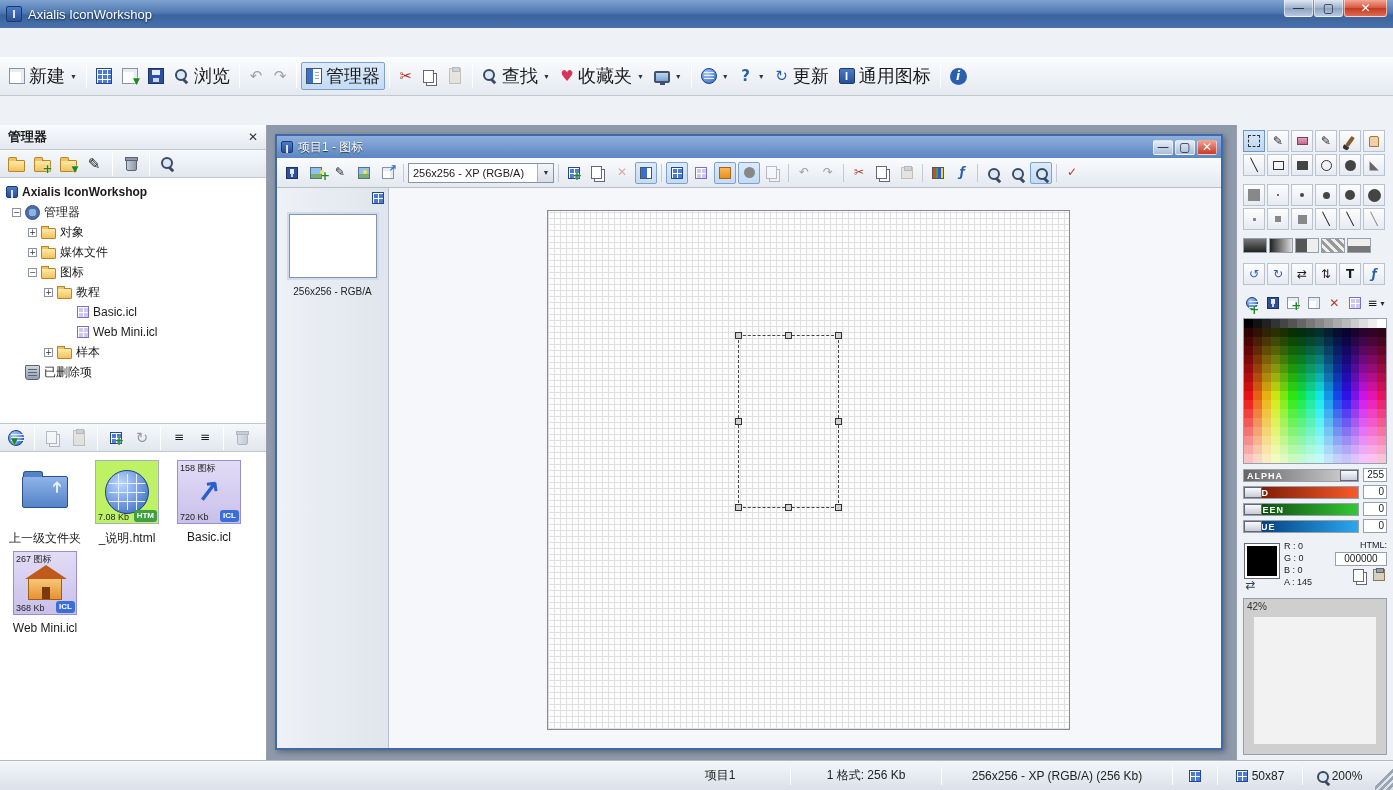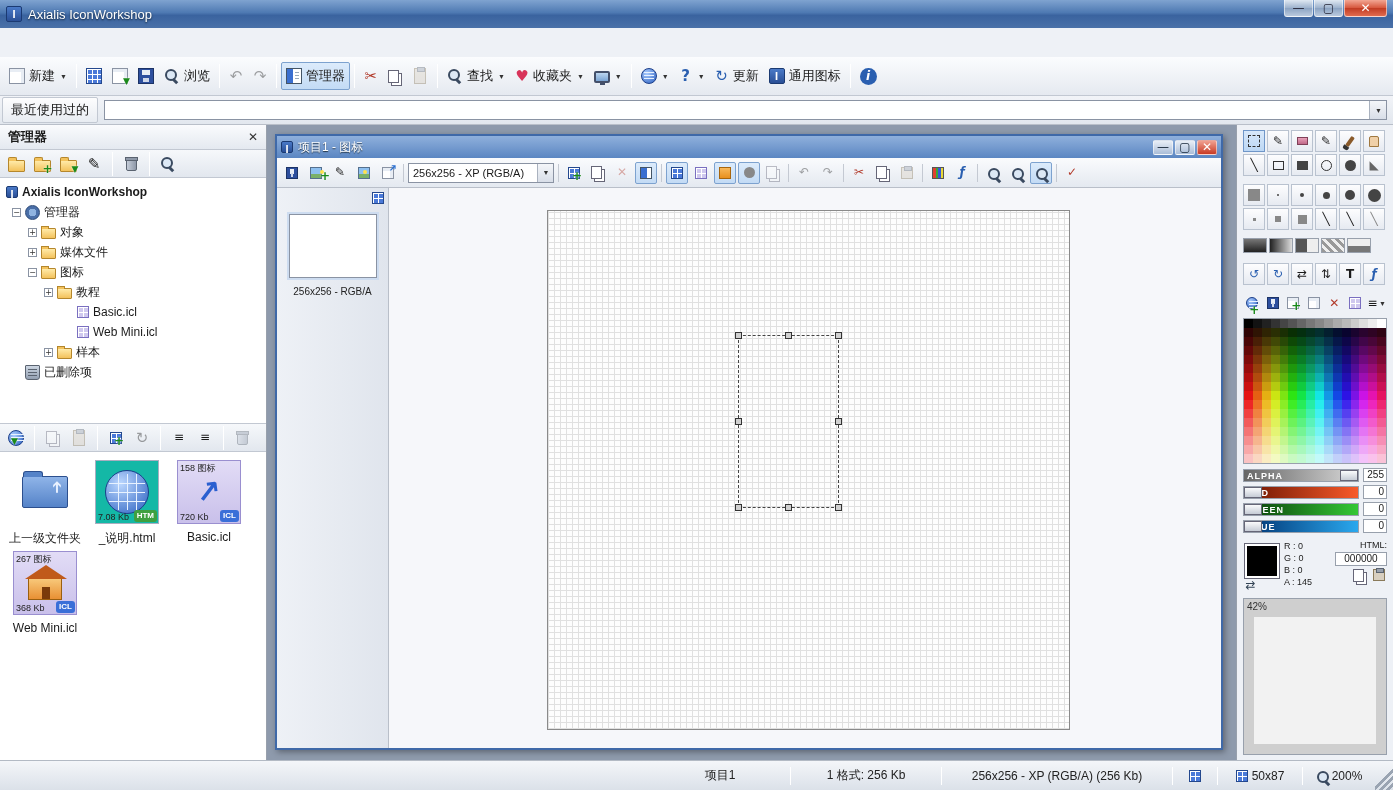"新建" .lbl { font-size: 13px -> 18px }
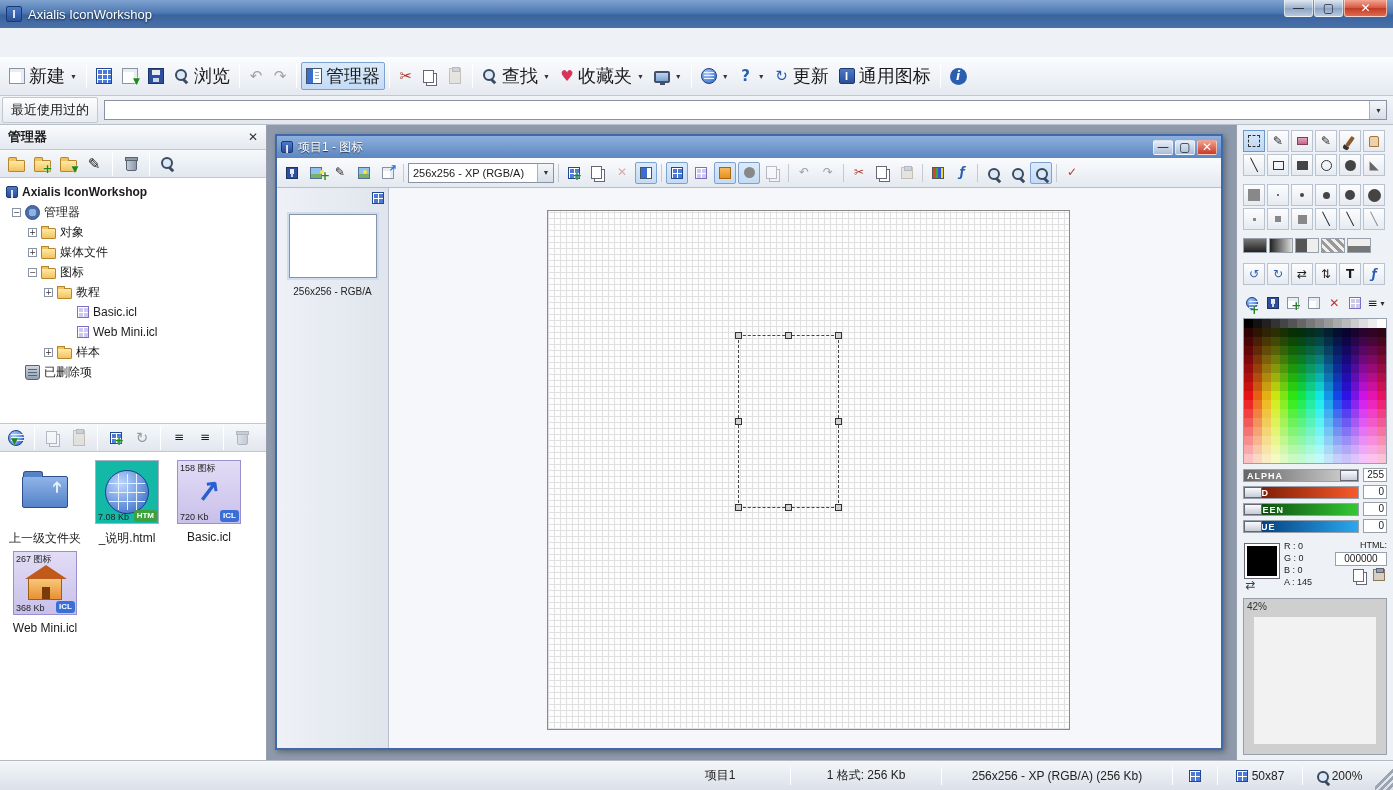"最近使用过的" div.recent { html: <div> <span>最近使用过的</span> <div> <span></span> <span> <span>▼</span> </span> </div> </div> -> none }
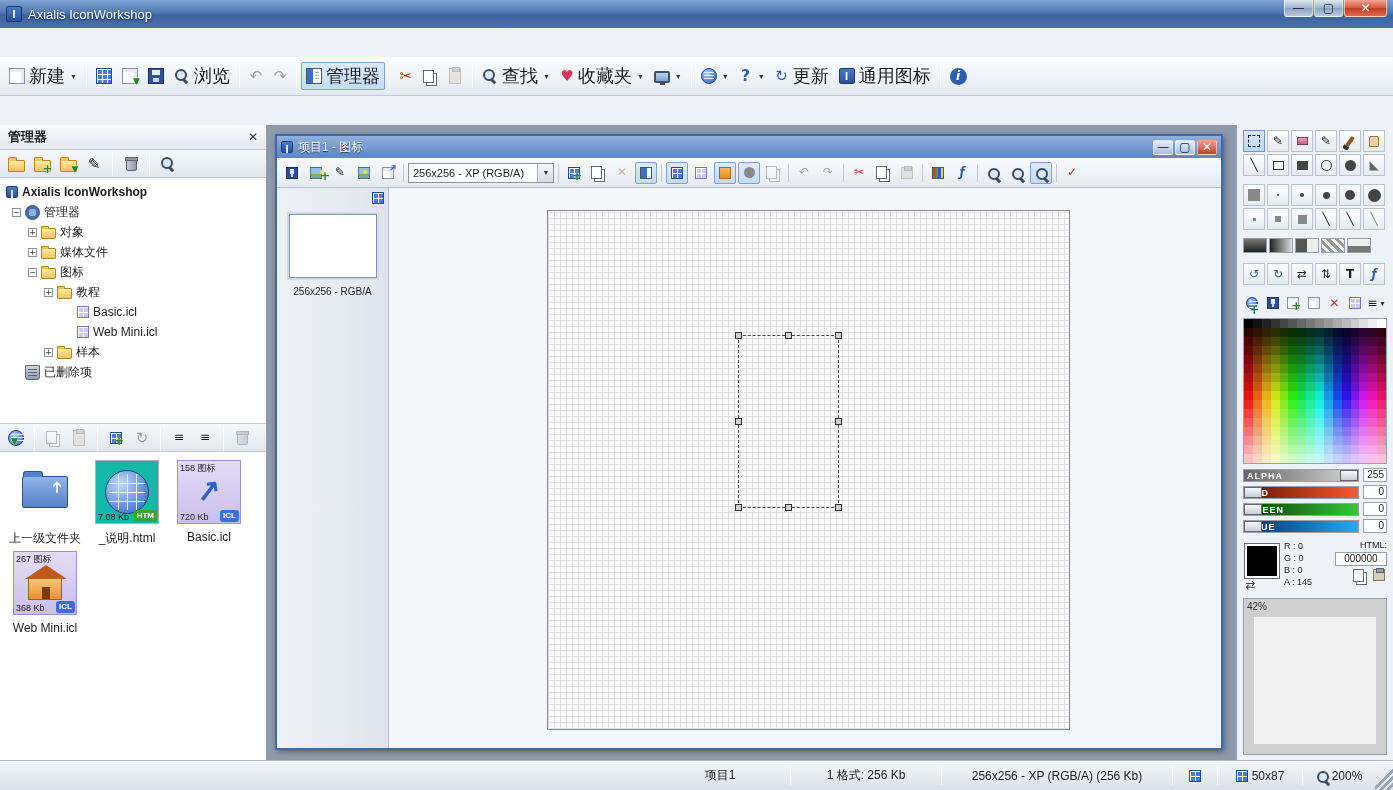"7.08 Kb" .fthumb.box { background: #14b8a6 -> #bef264 }
